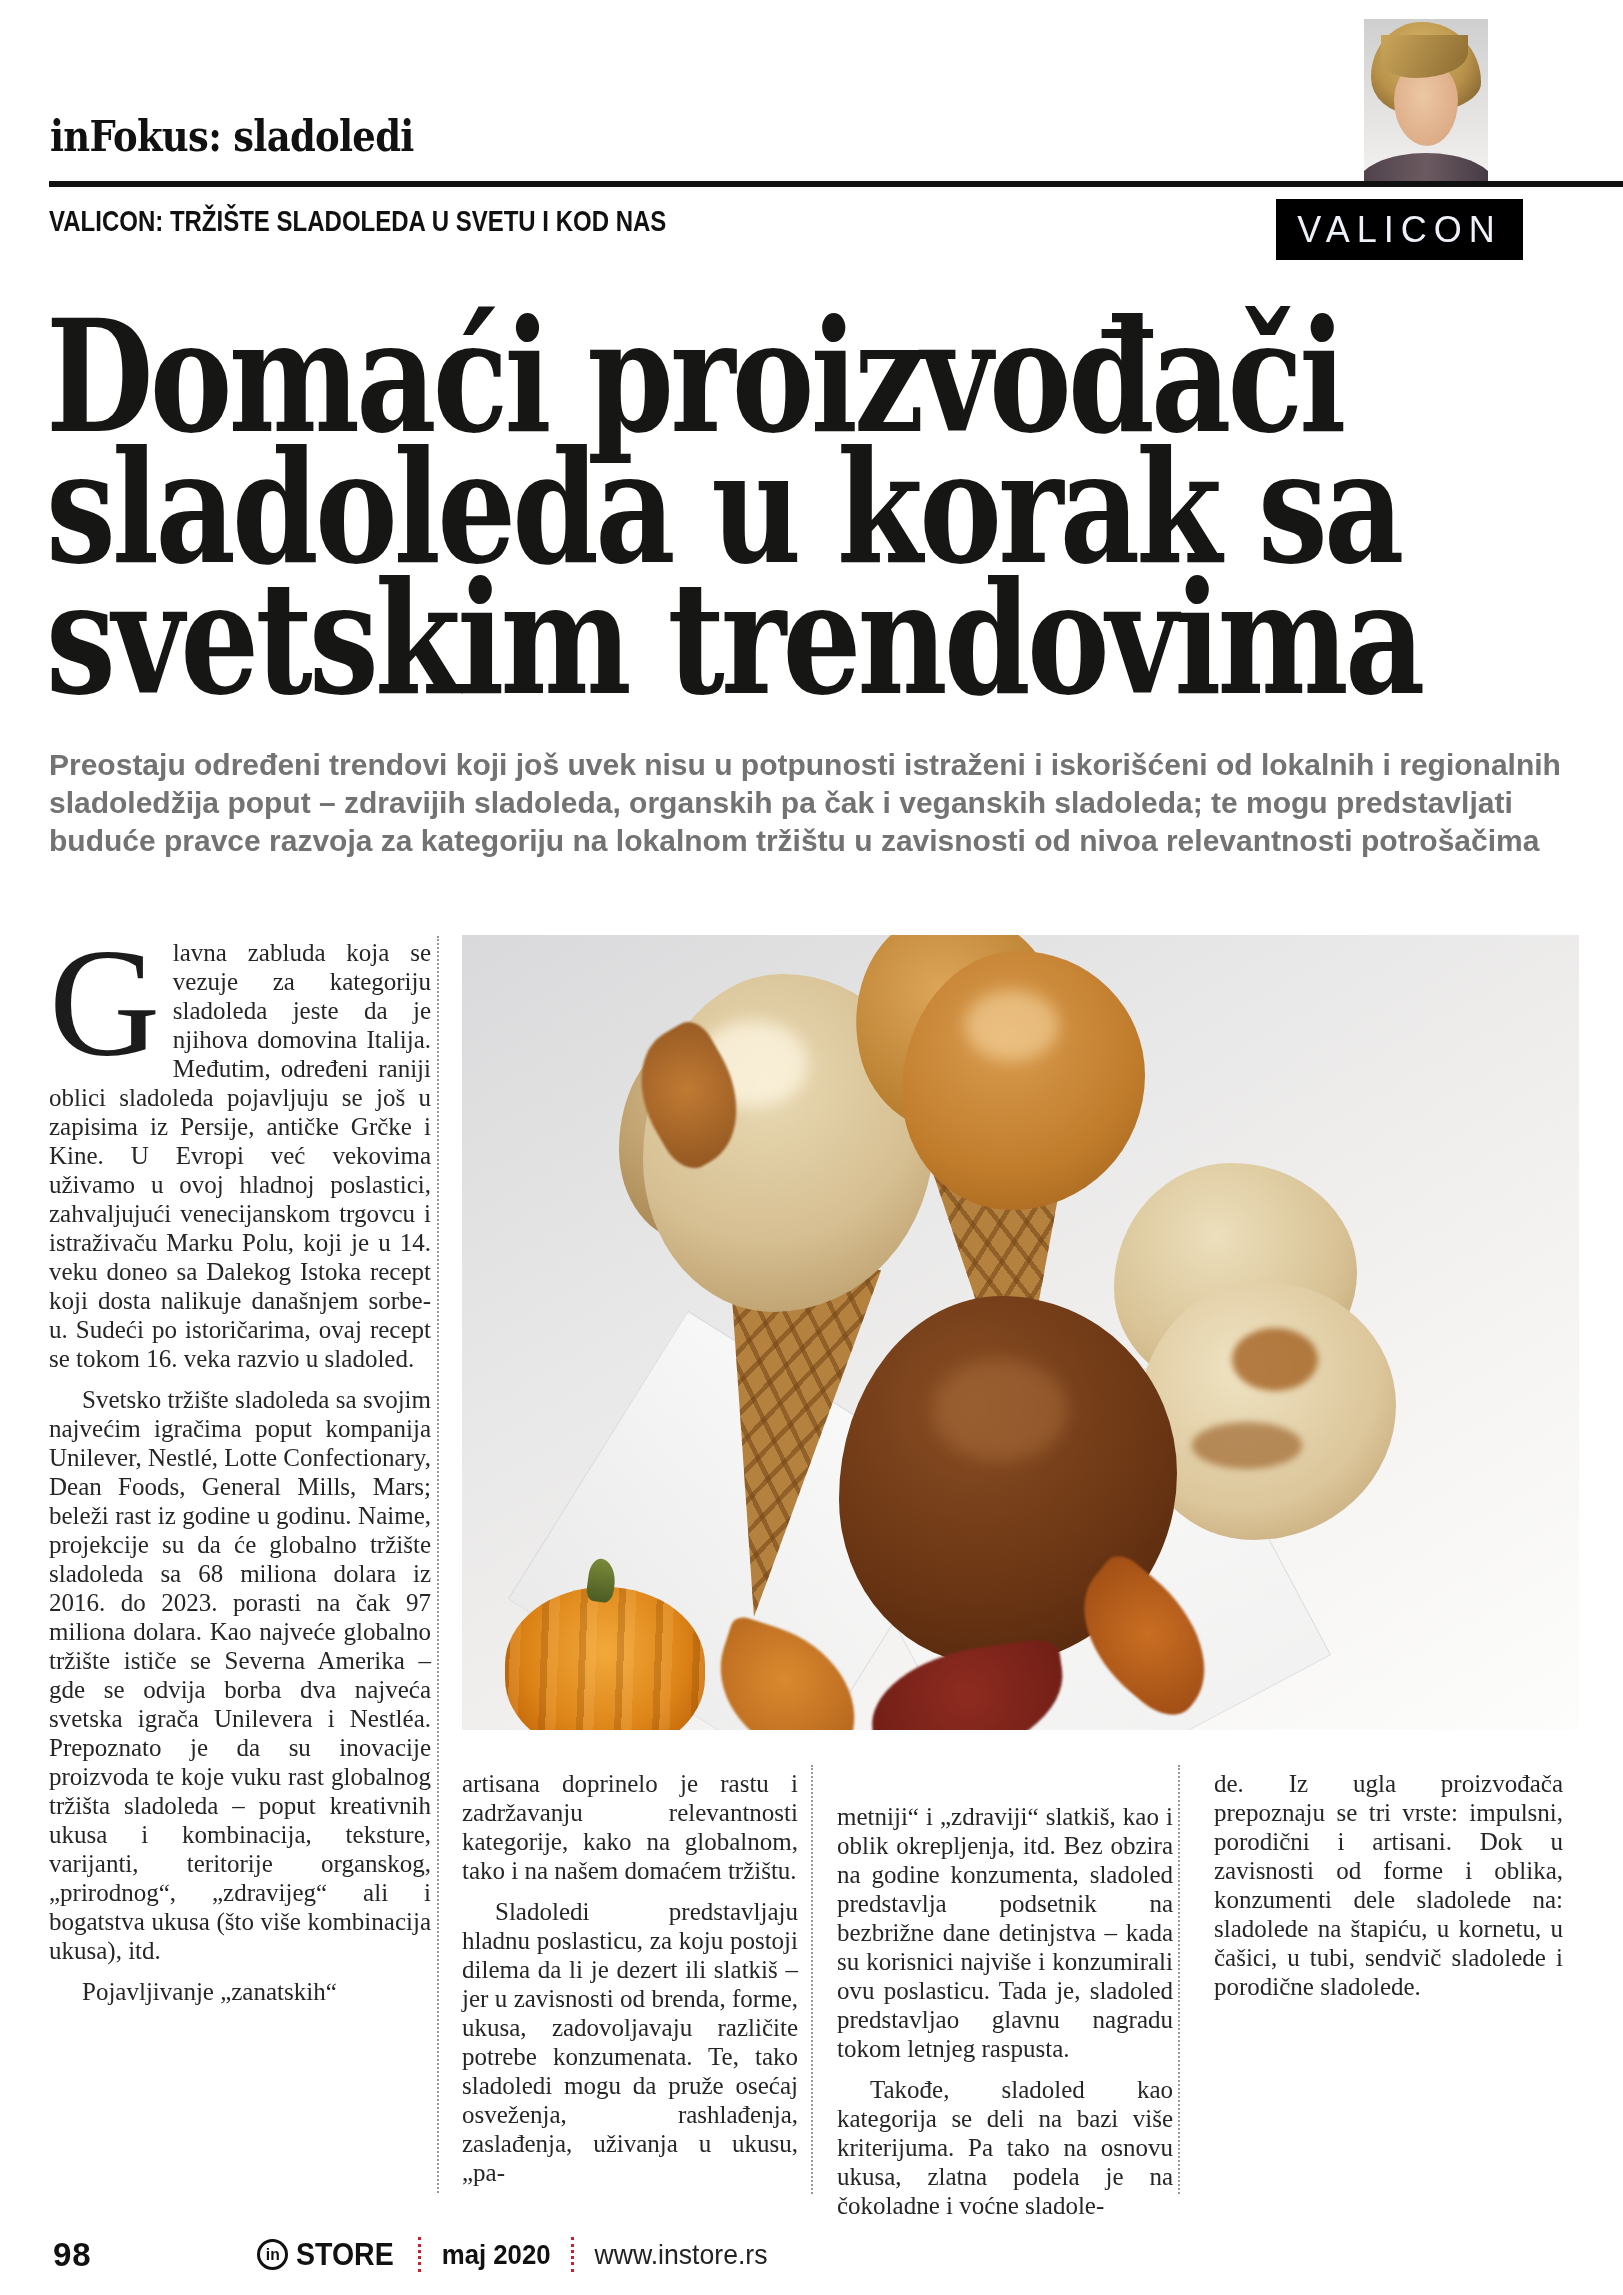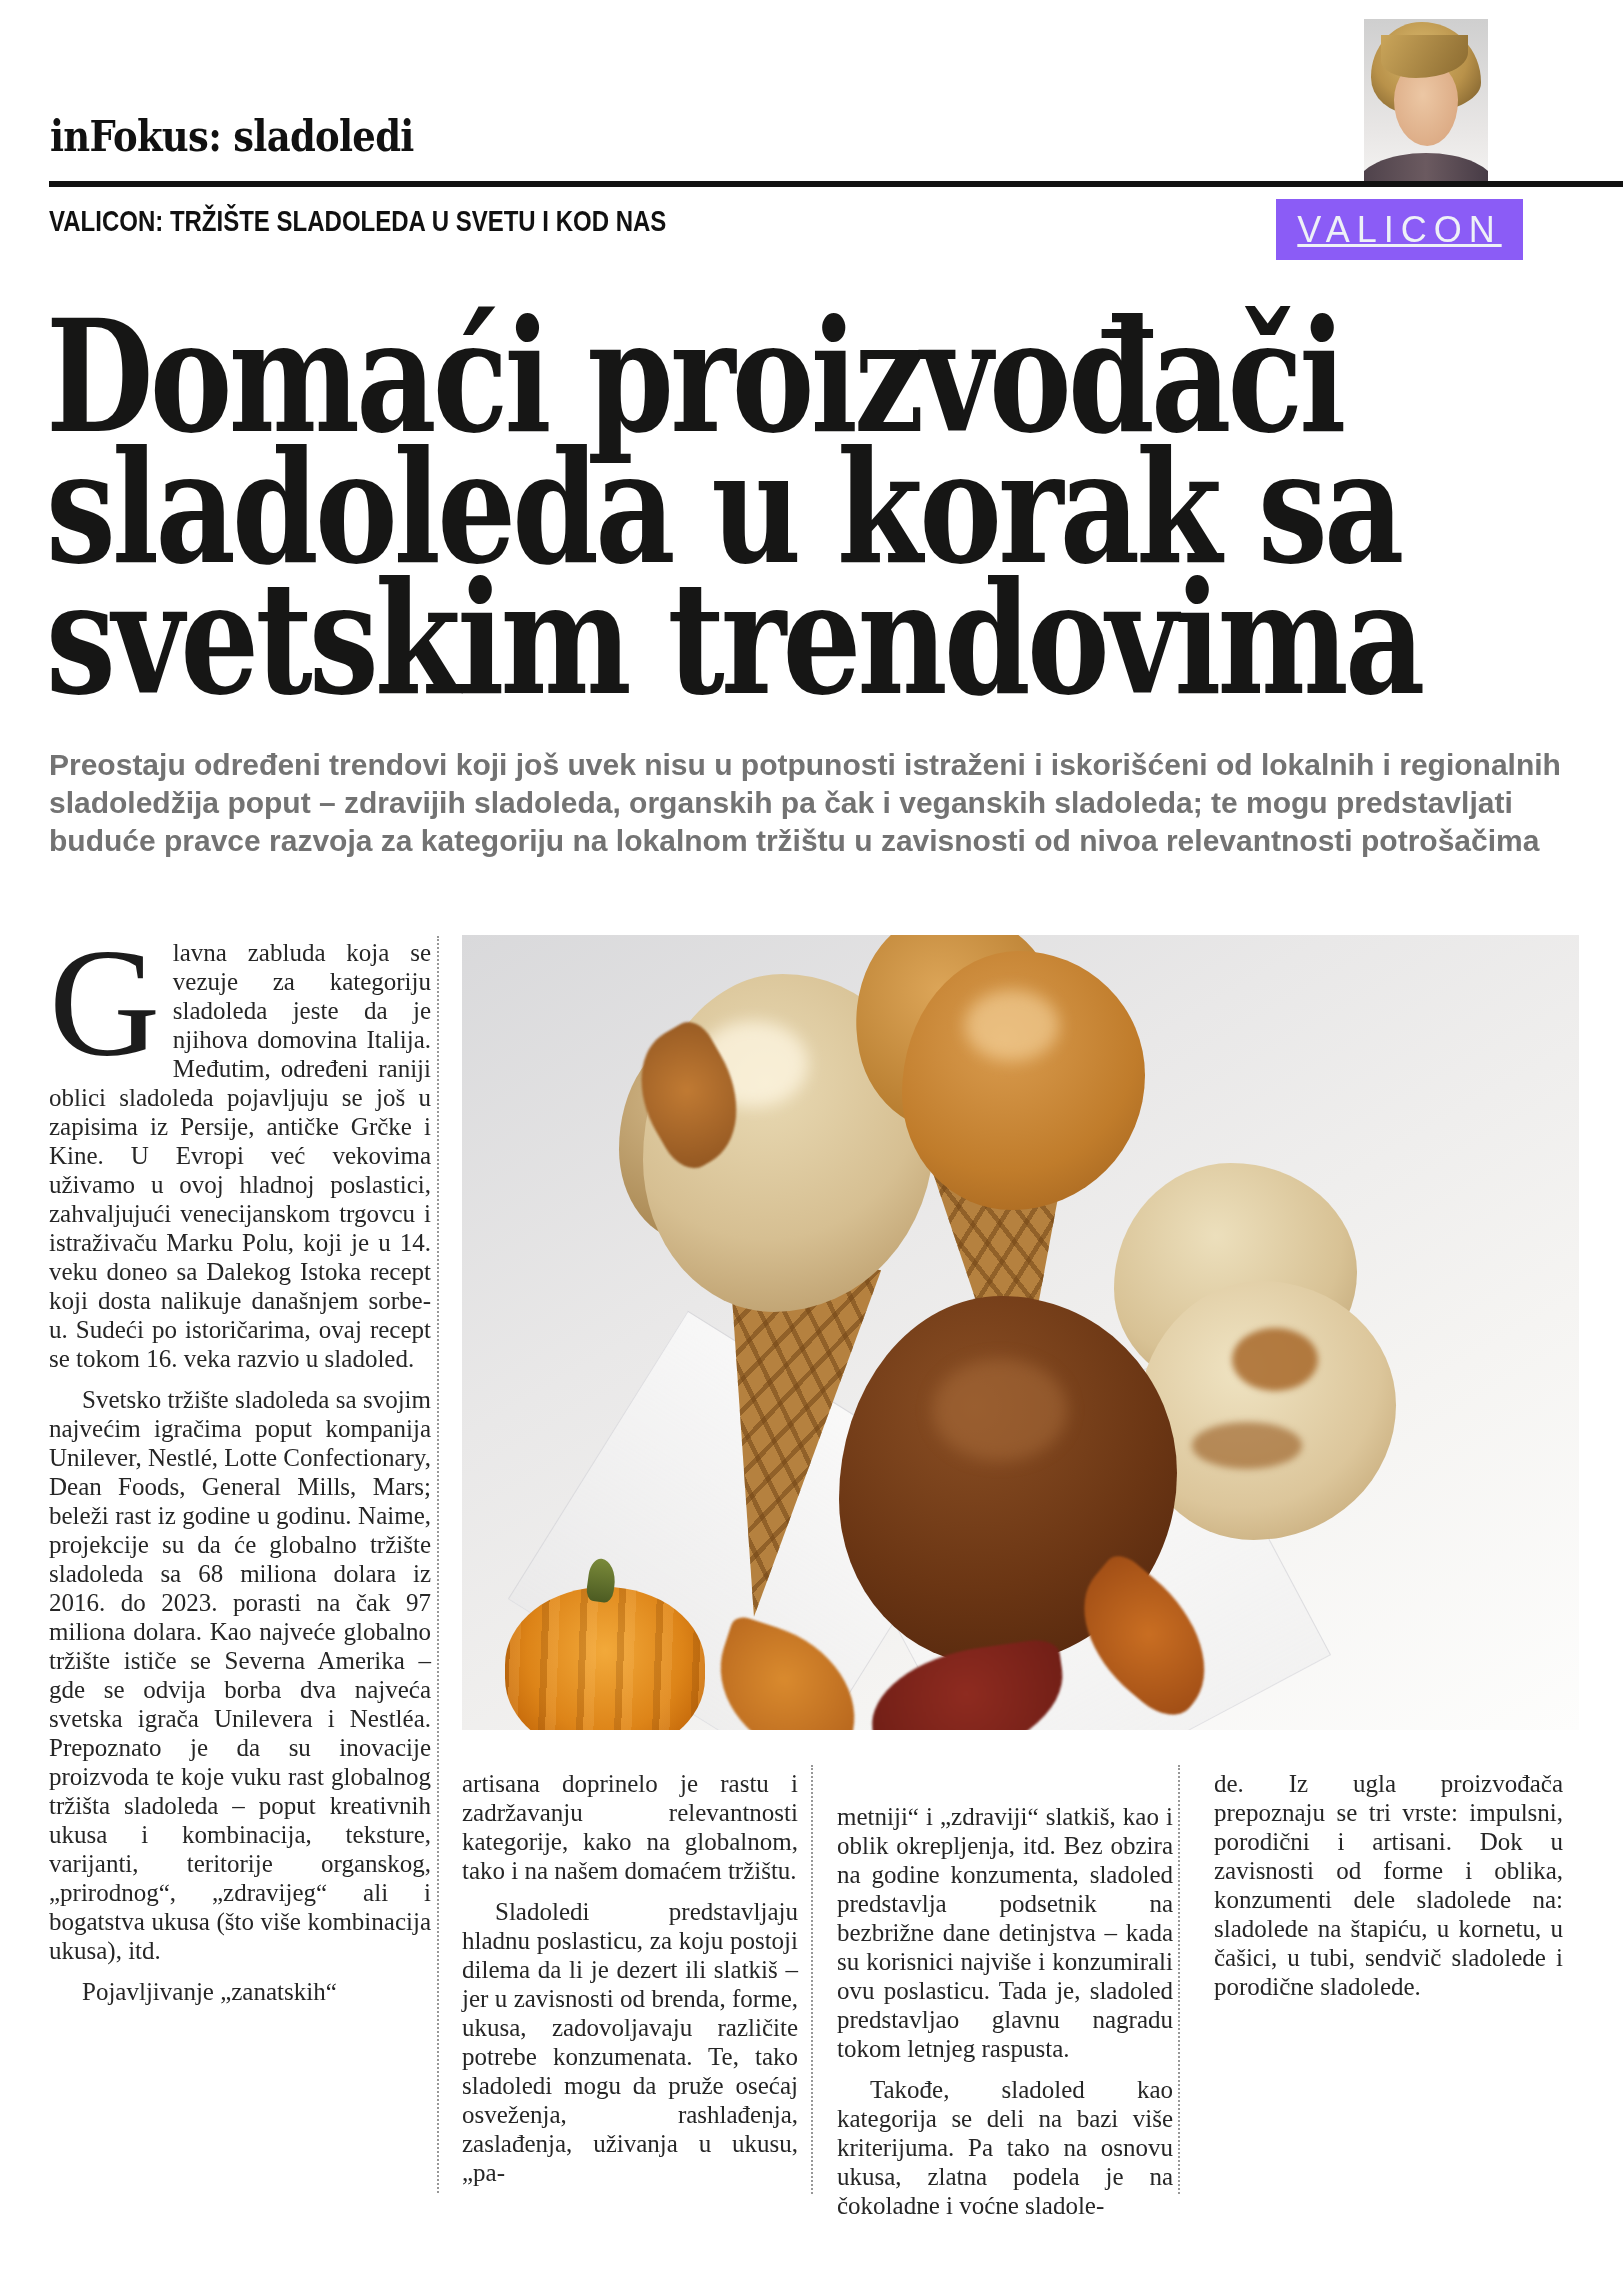"VALICON" div.valicon-logo { background: #8b5cf6 -> #000000; text-decoration: underline -> none }
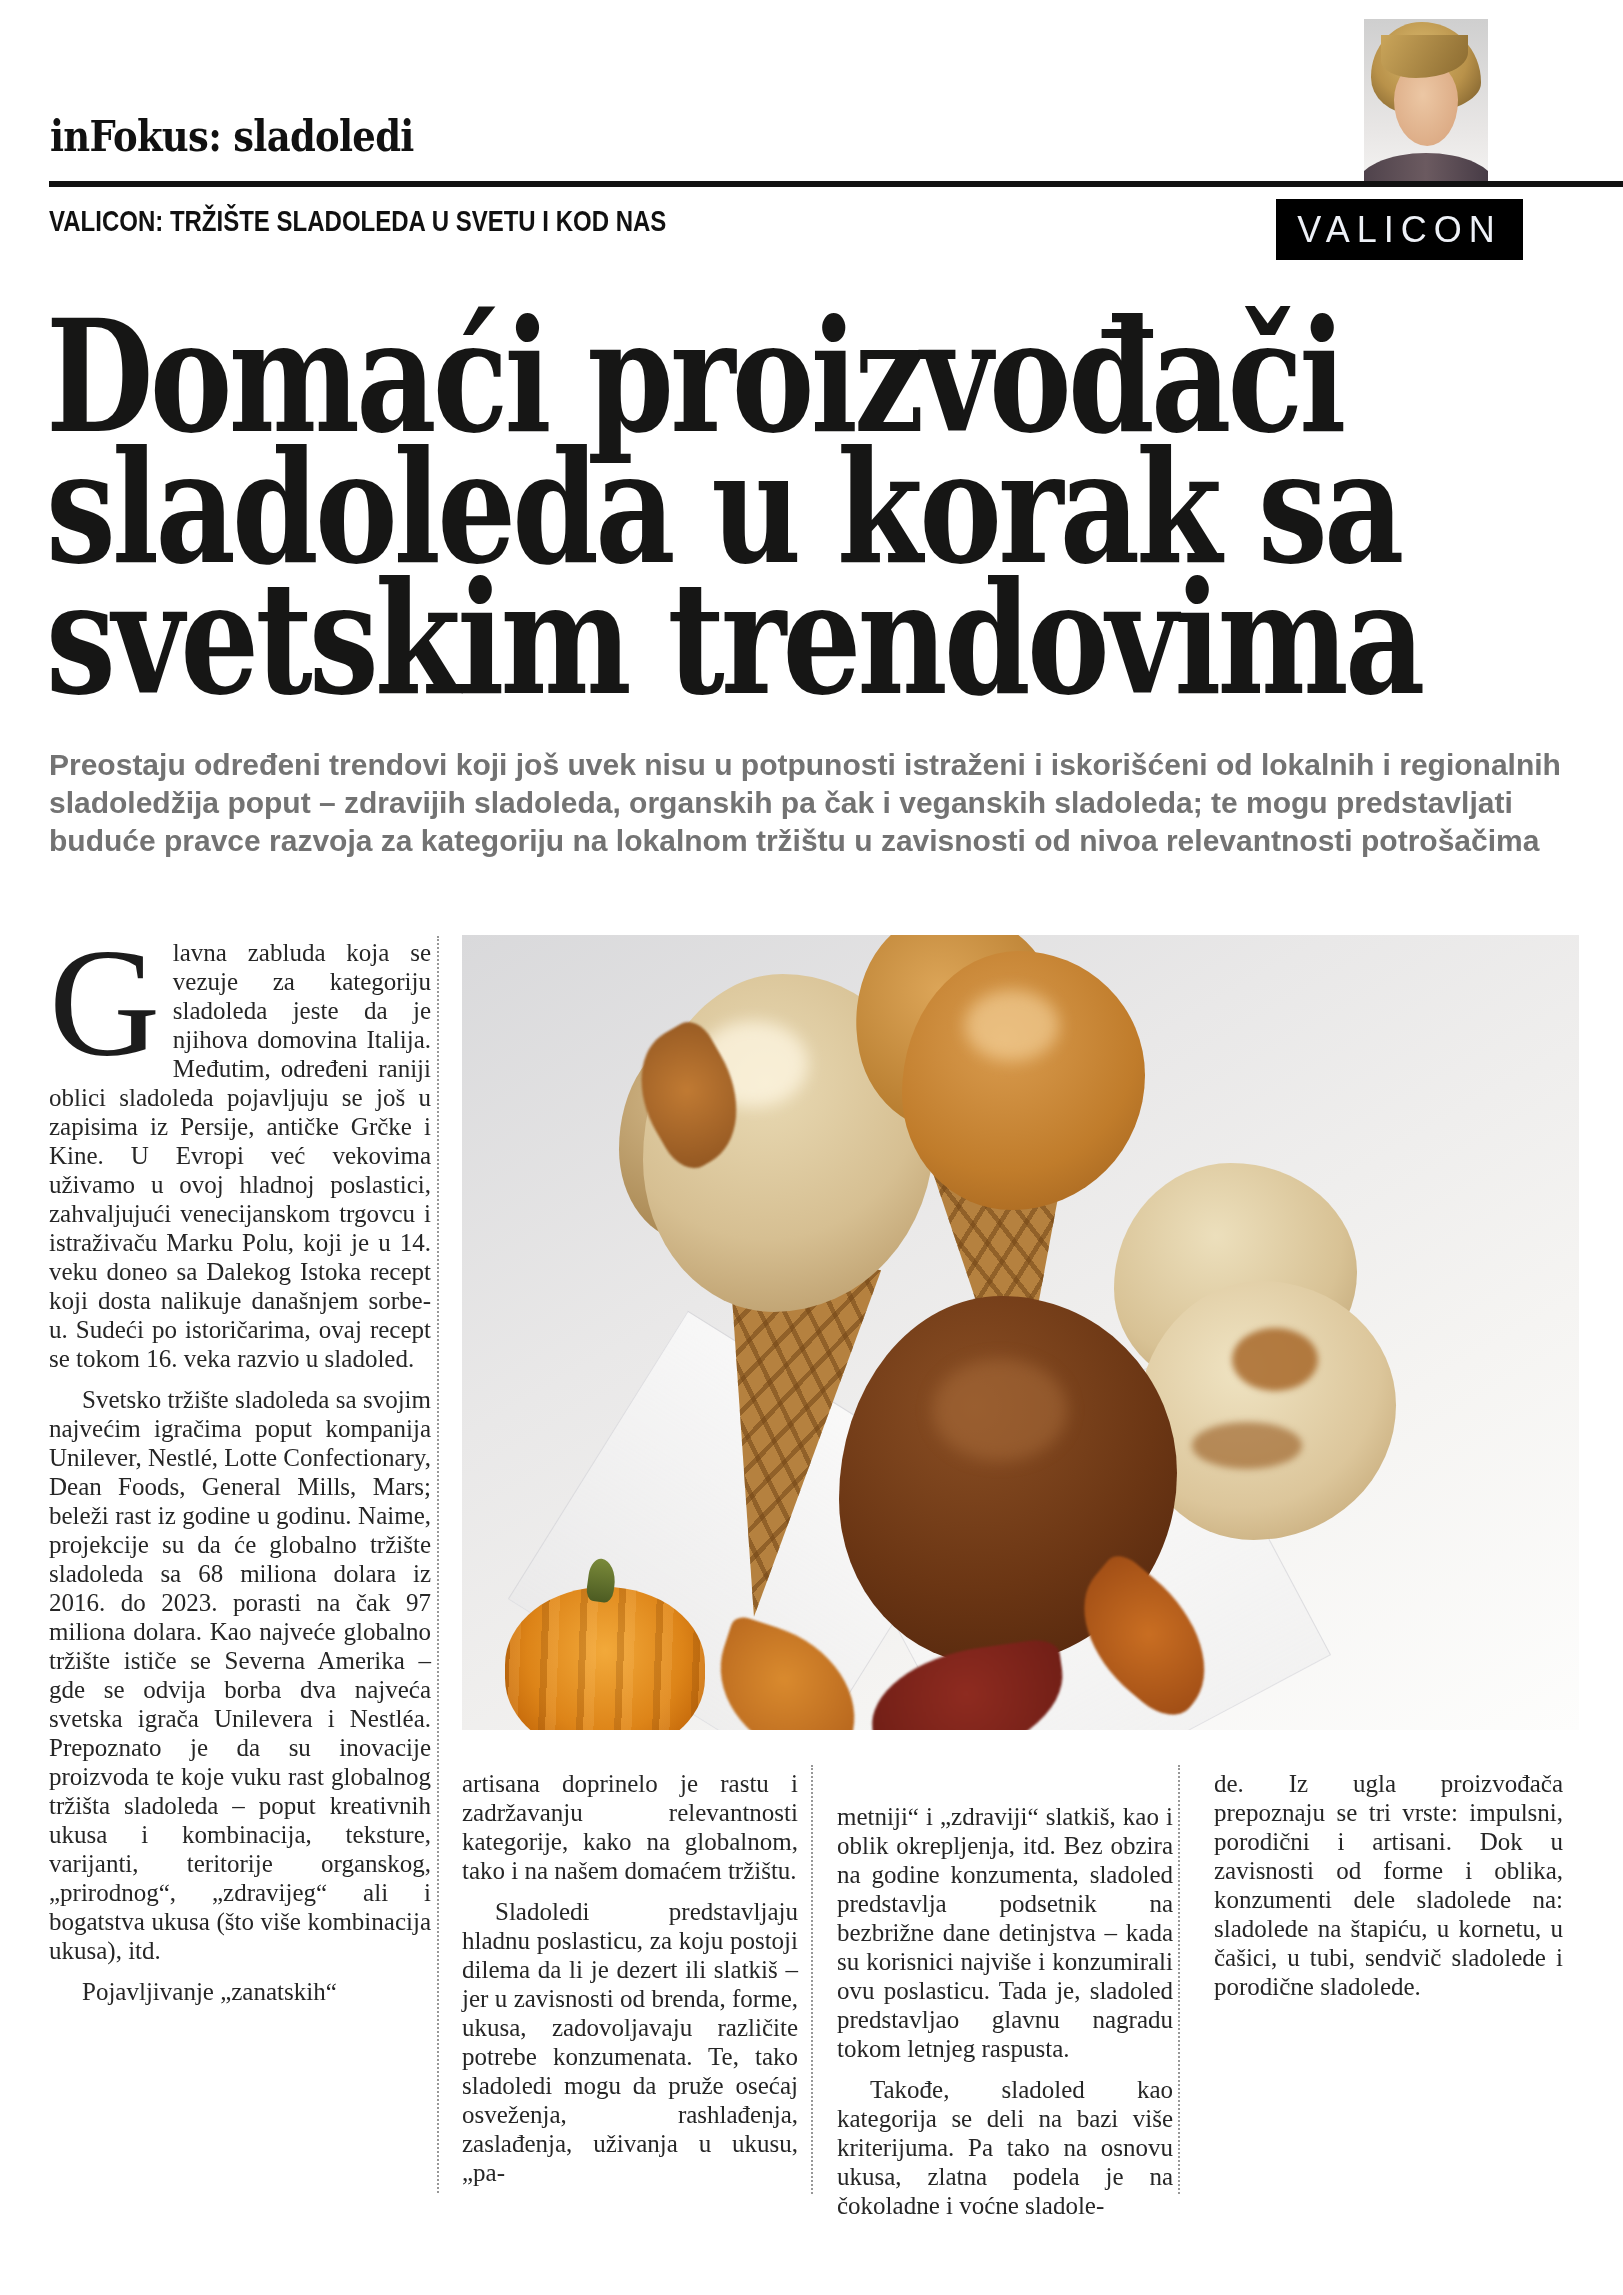"98" div.footer { html: none -> <div> <span>98</span> <span> <span>in</span> <span>STORE</span> </span> <span></span> <span>maj 2020</span> <span></span> <span>www.instore.rs</span> </div> }
